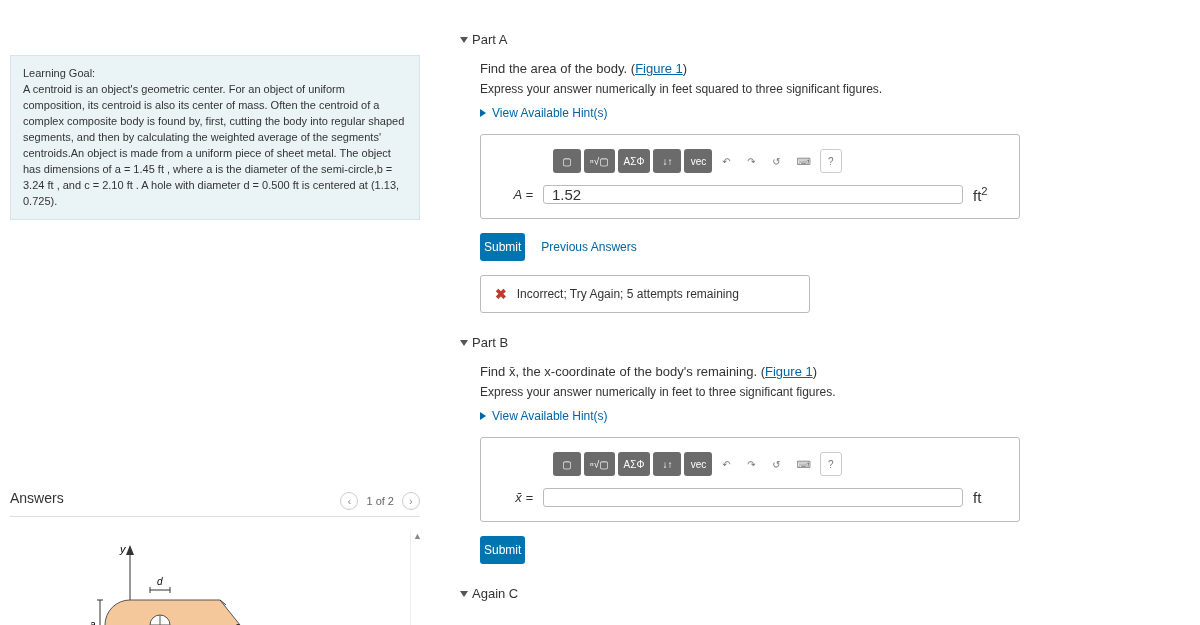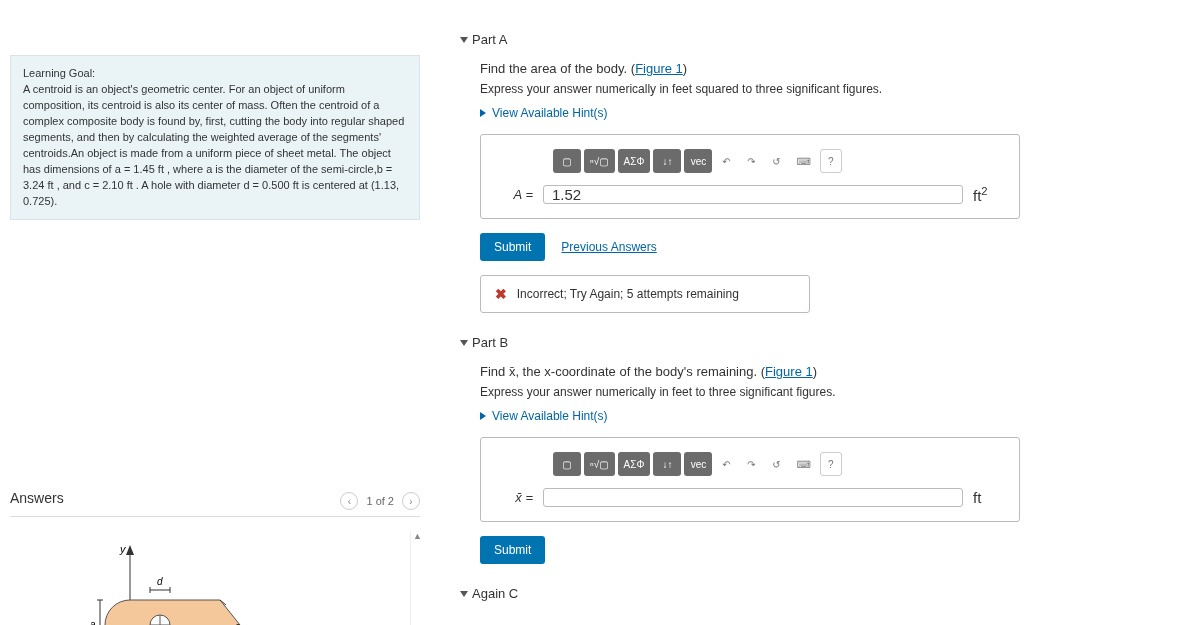"Submit" .btn-submit { padding: 7px 14px -> 7px 4px }
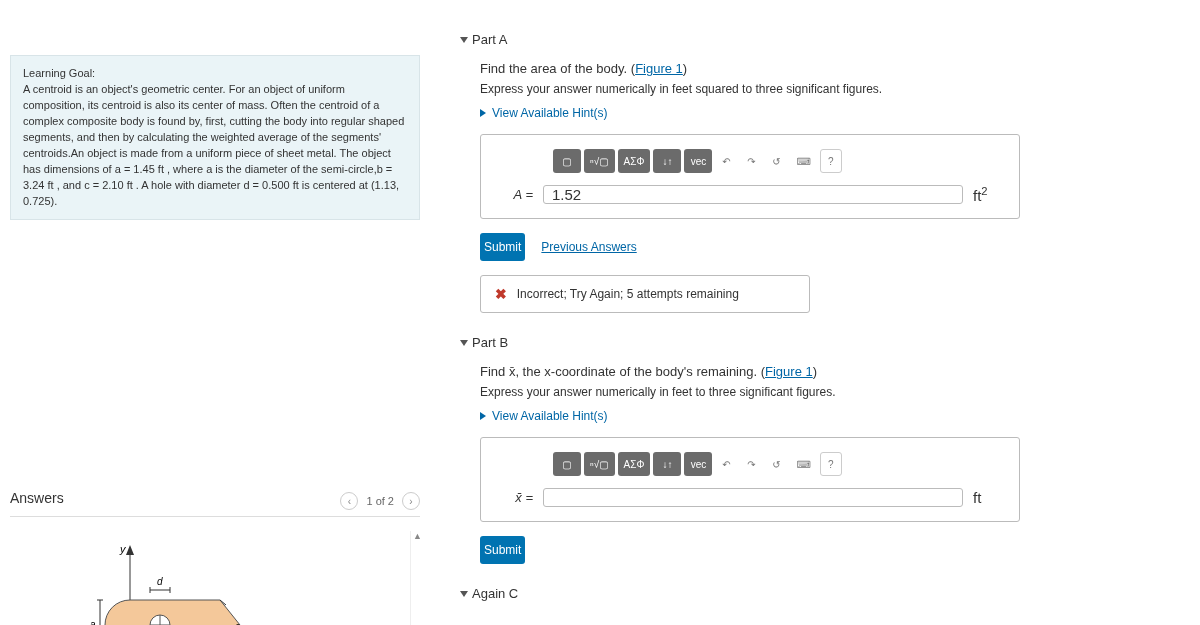"Previous Answers" .link-prev { text-decoration: underline -> none }
